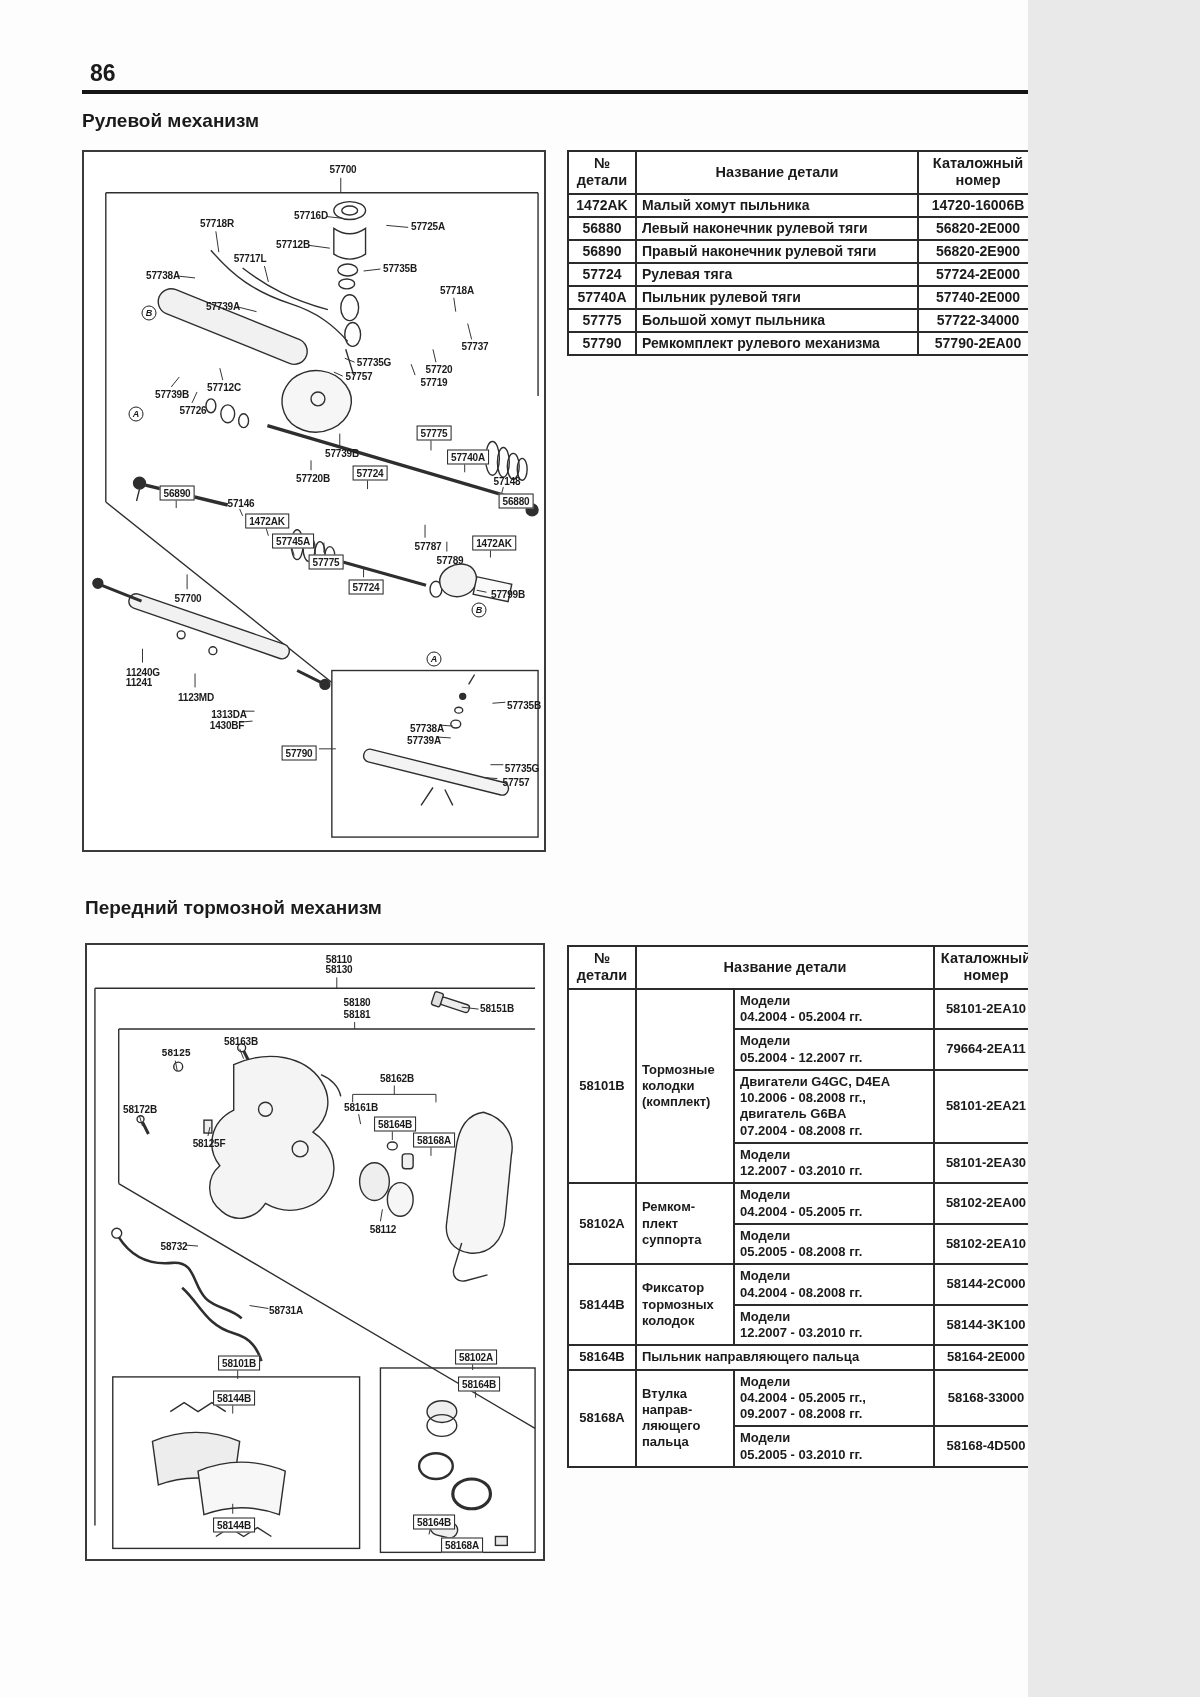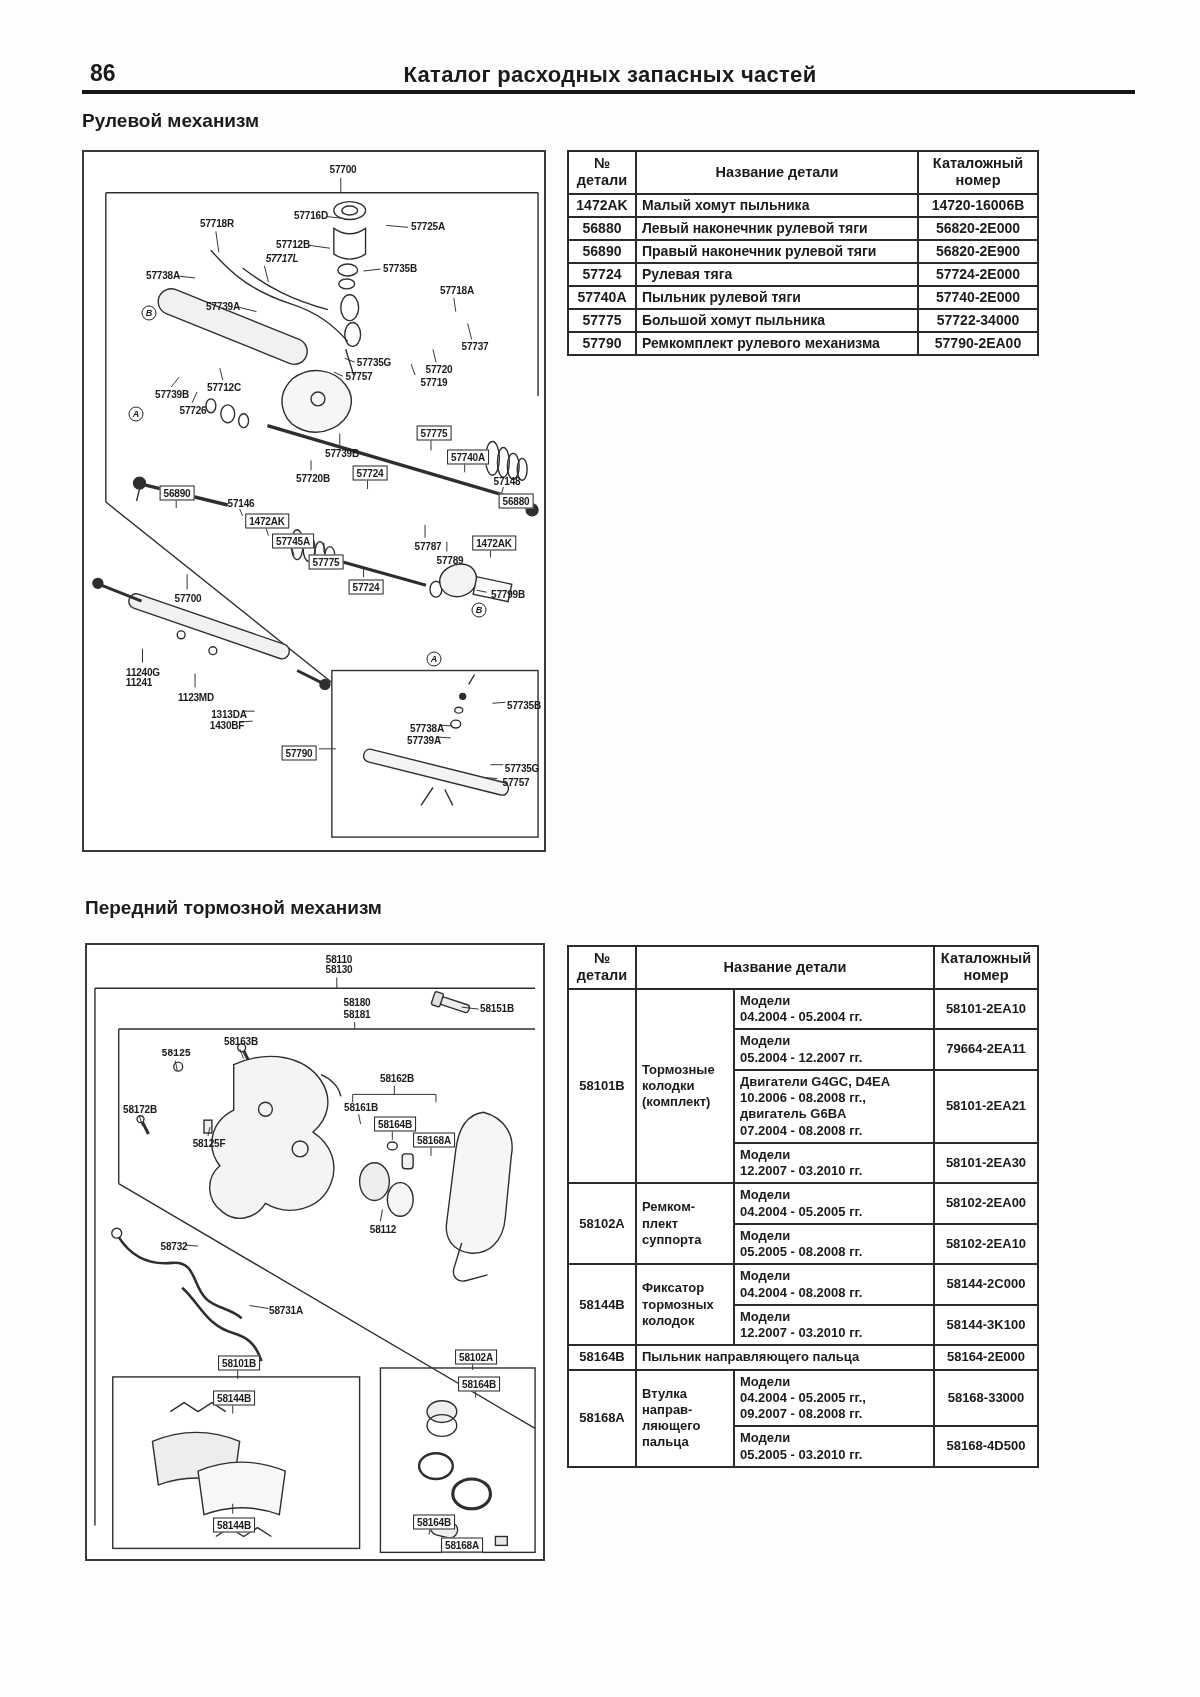"86" .page { width: 1200px -> 1028px }
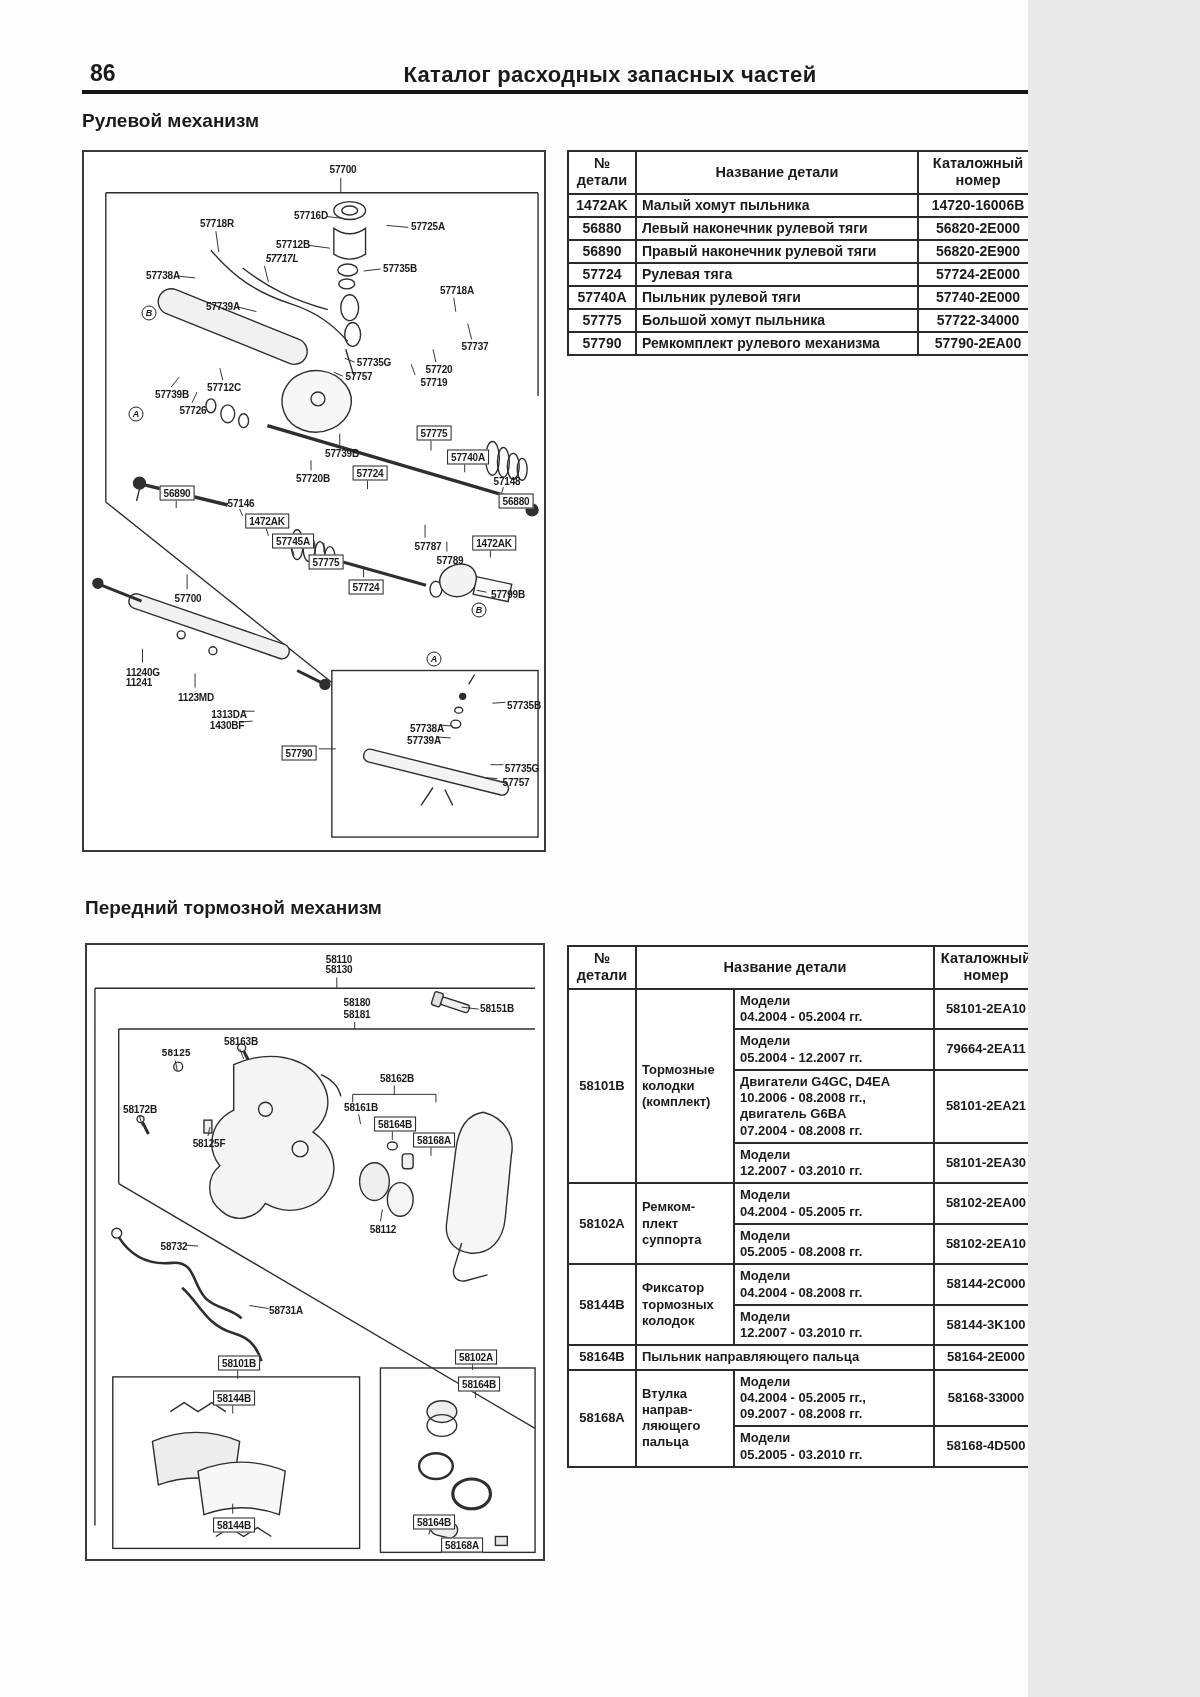"Каталог расходных запасных частей" div.doc-title { html: <div>Каталог расходных запасных частей</div> -> none }
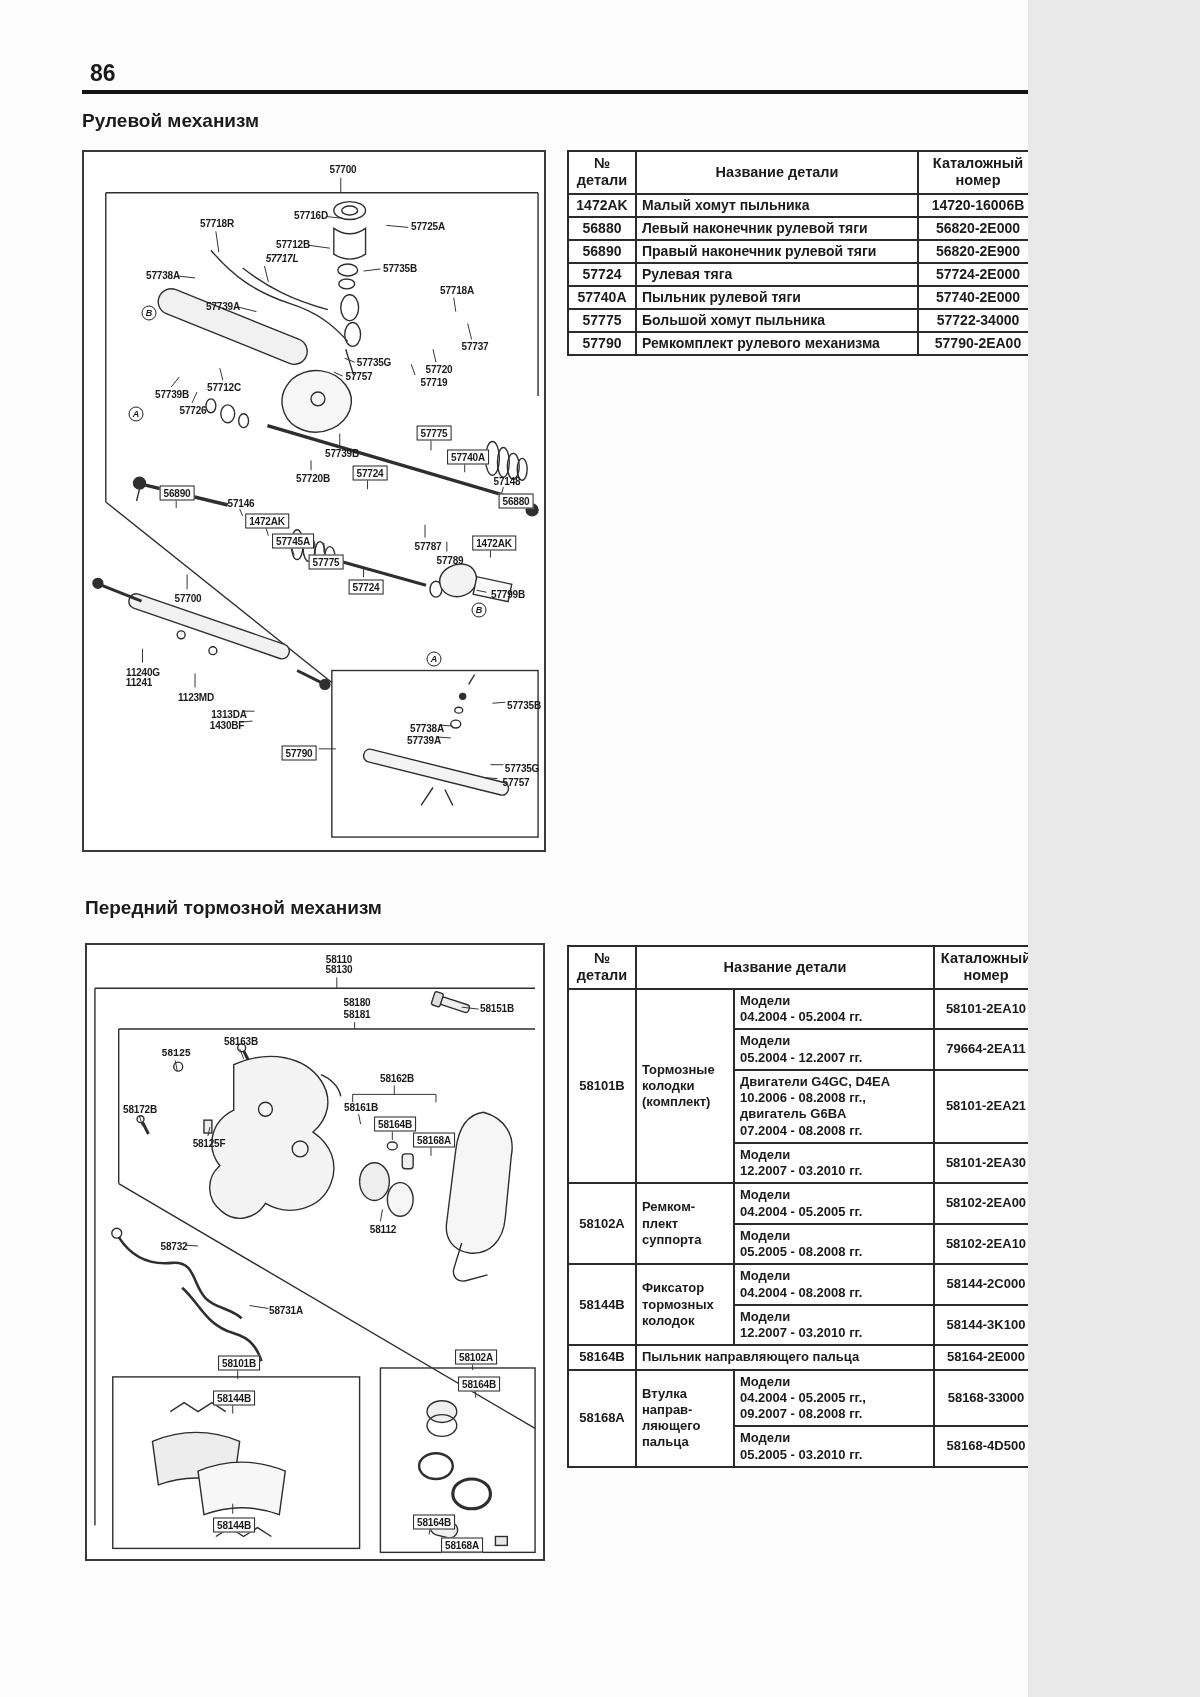"57717L" span.plabel { font-style: italic -> none; left: 198px -> 166px }
